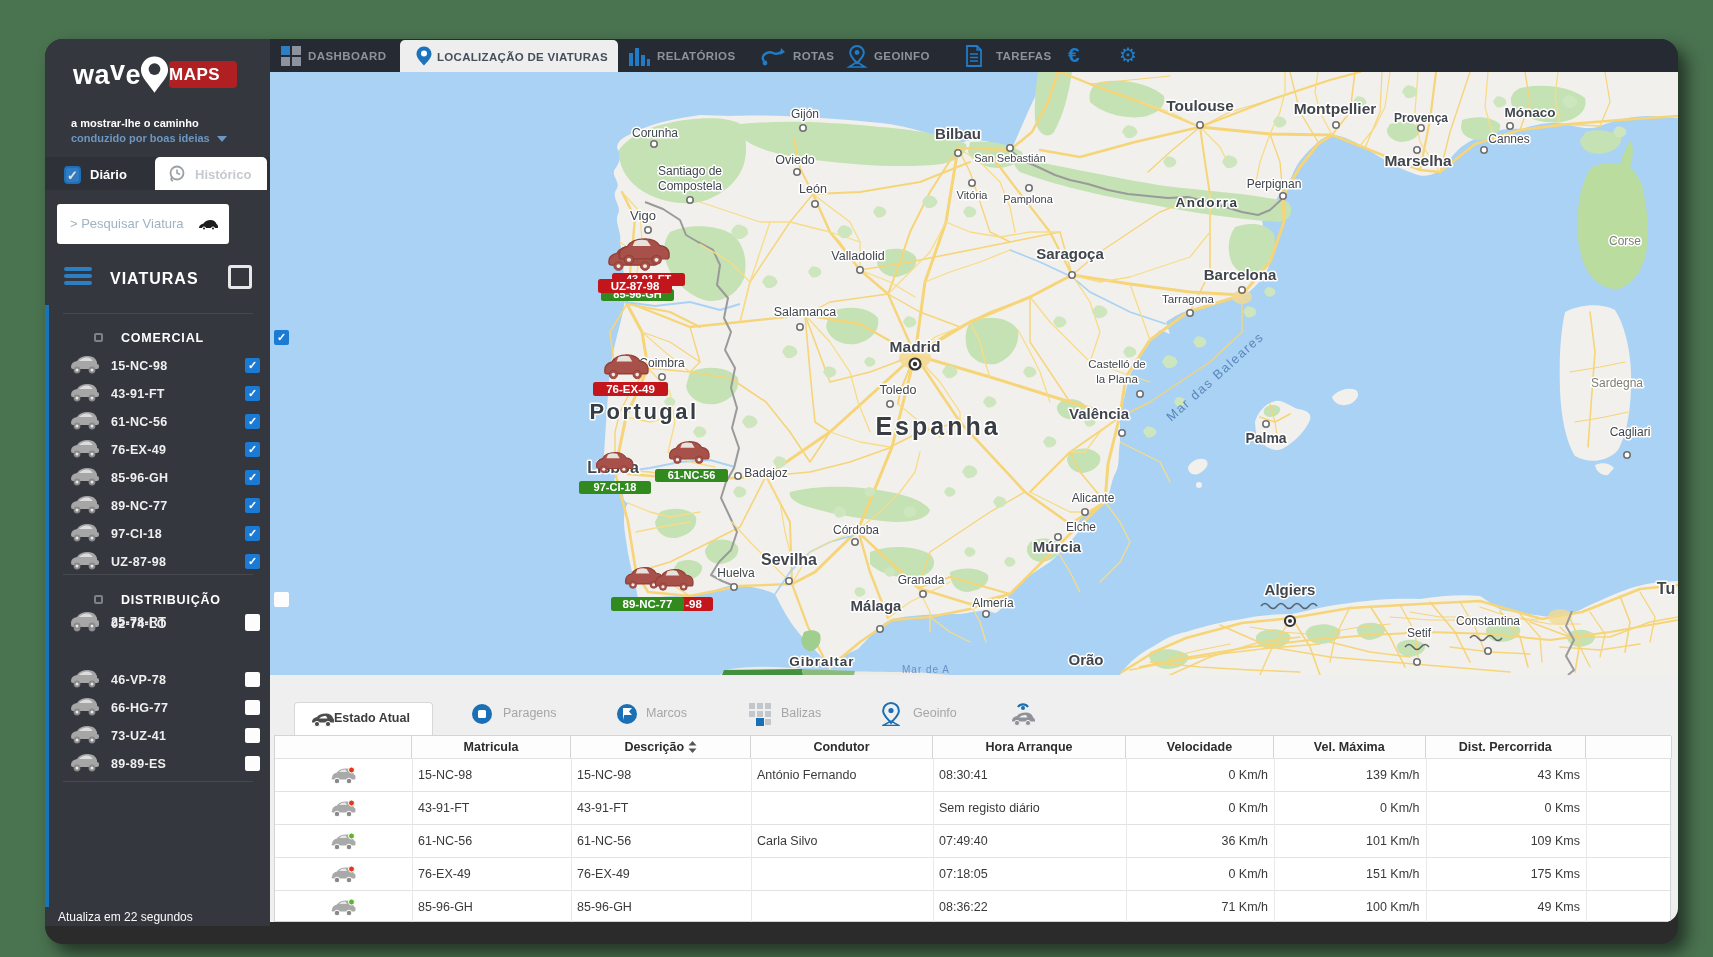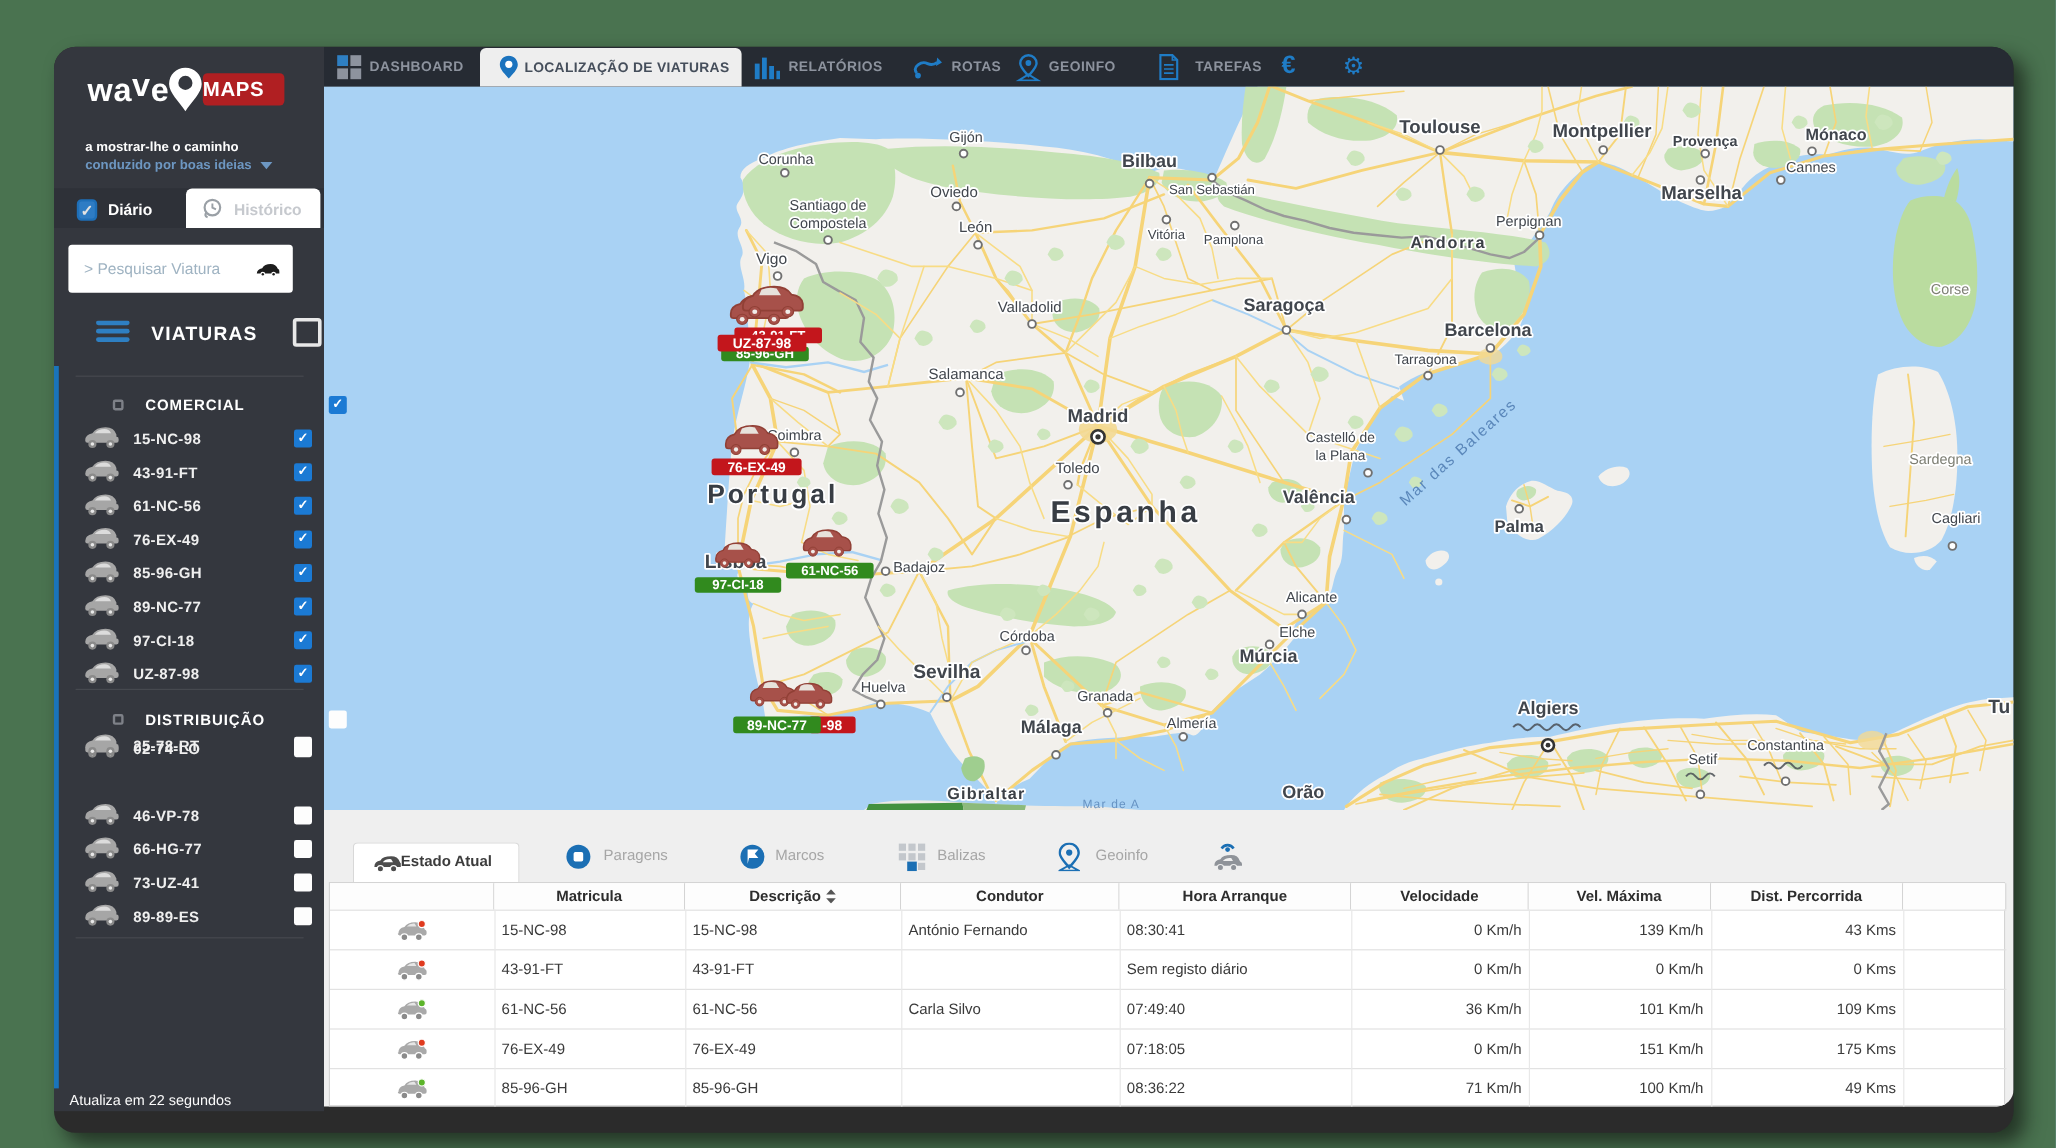"> Pesquisar Viatura" #searchbox { width: 187px -> 172px }
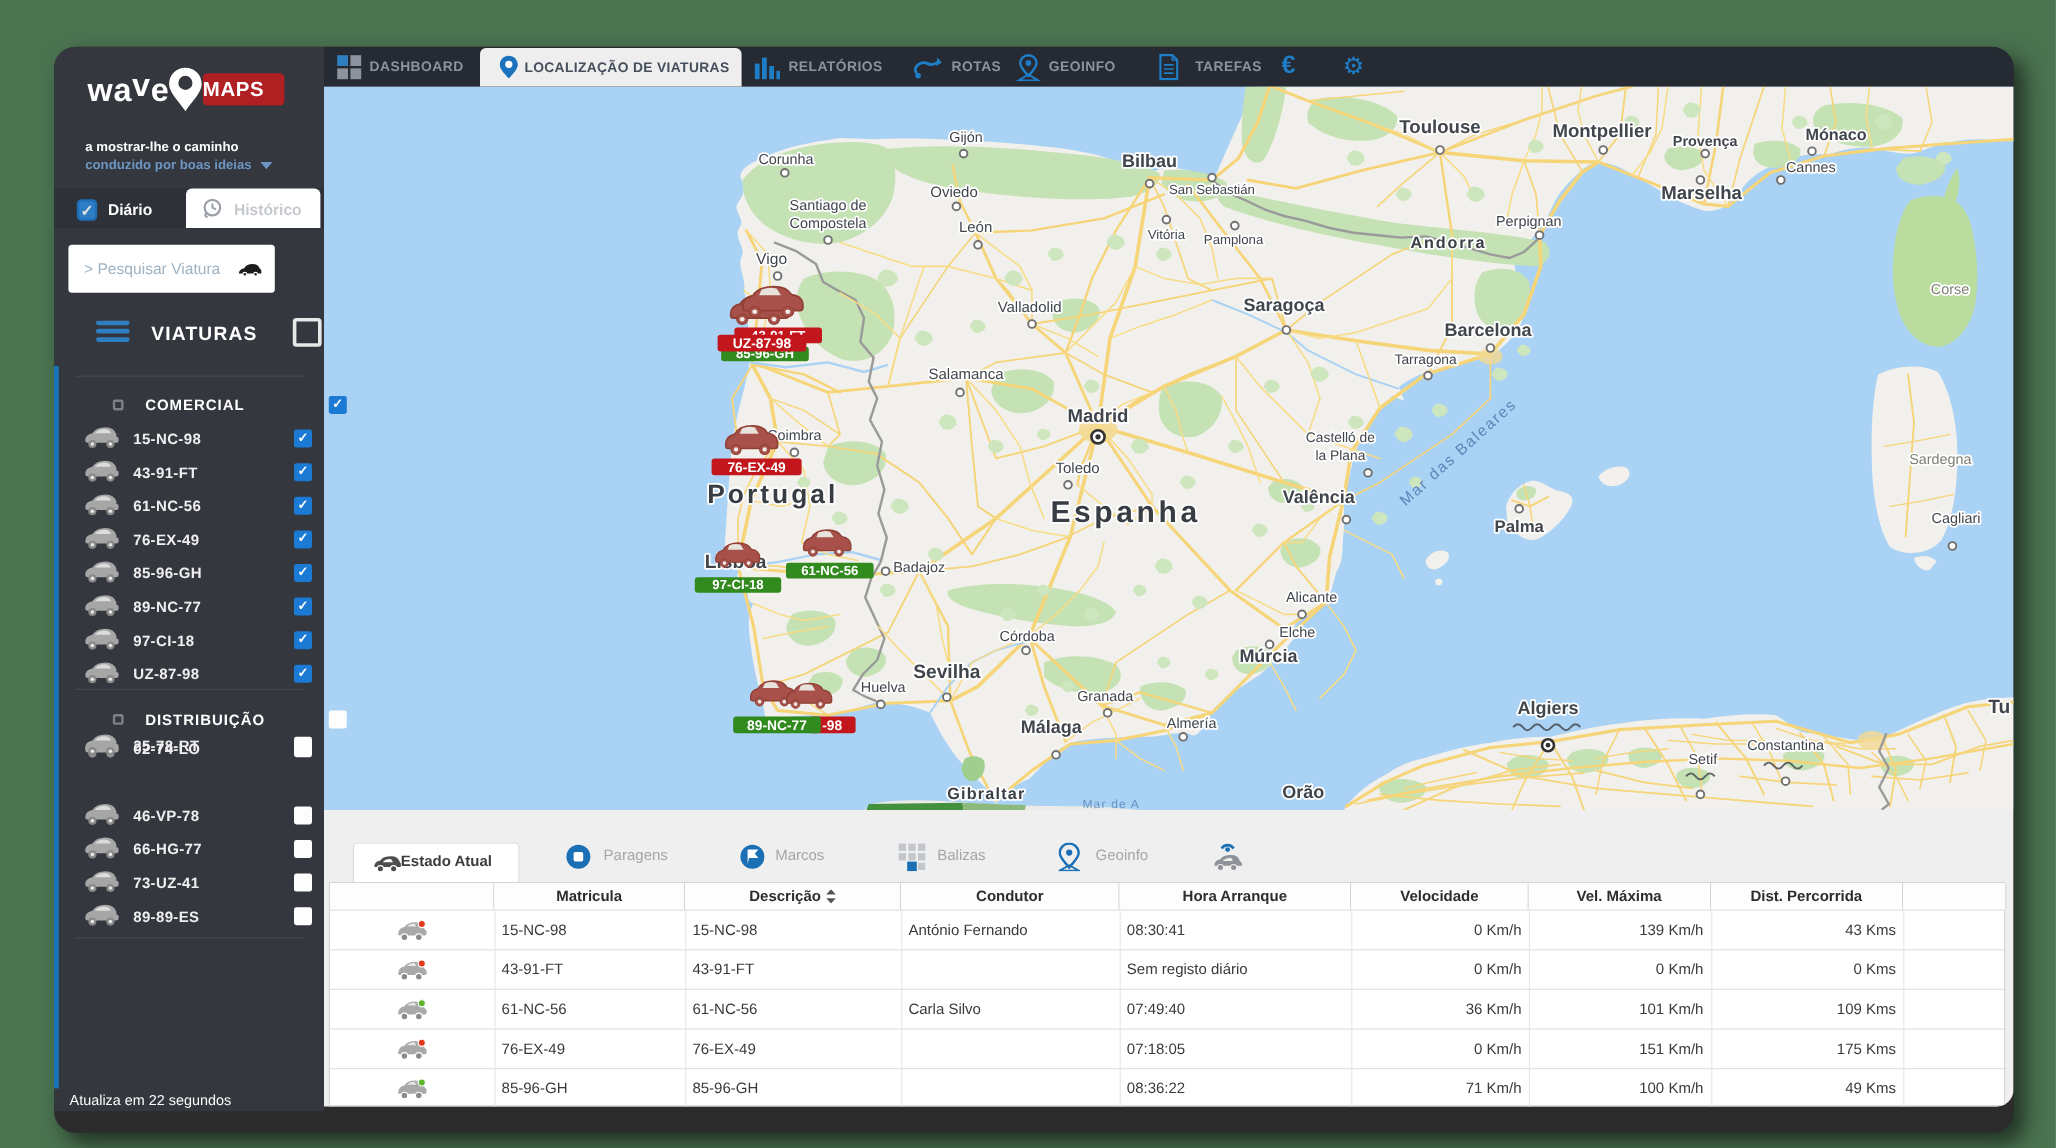"VIATURAS" #viat { left: 16px -> 0 }
